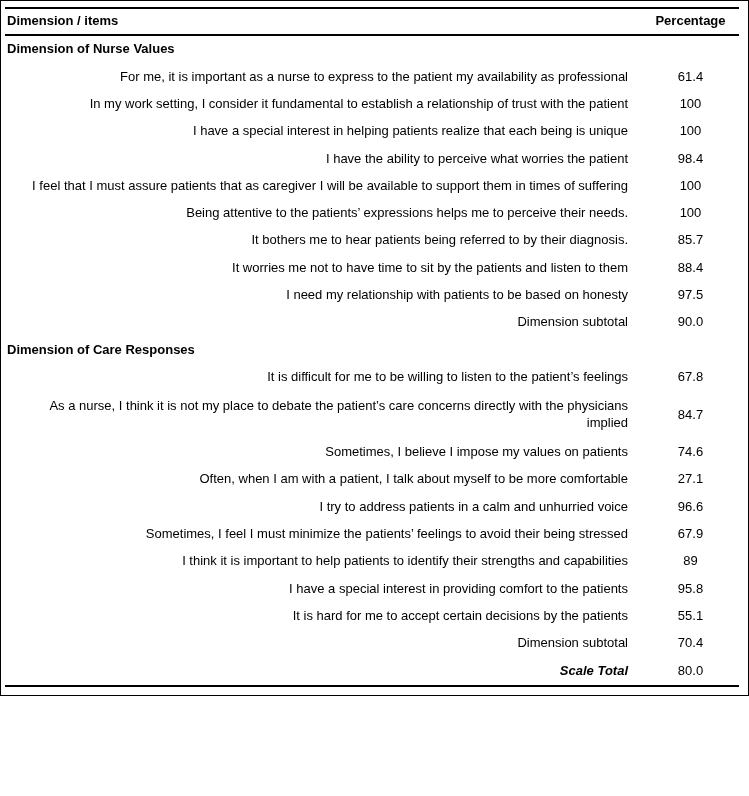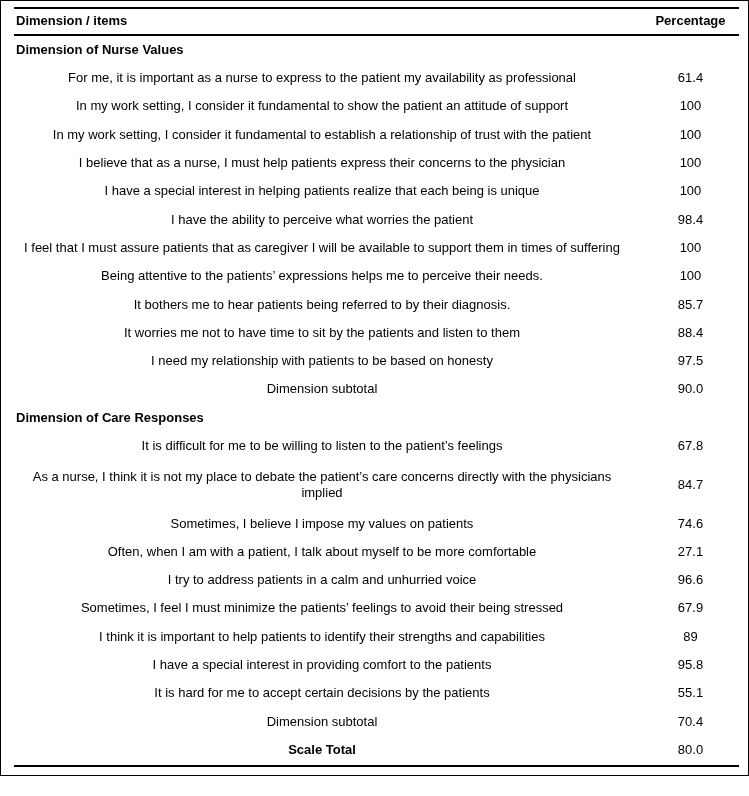"Dimension / items" .page { height: 776px -> 696px; padding: 6px 9px 8px 13px -> 6px 9px 8px 4px }
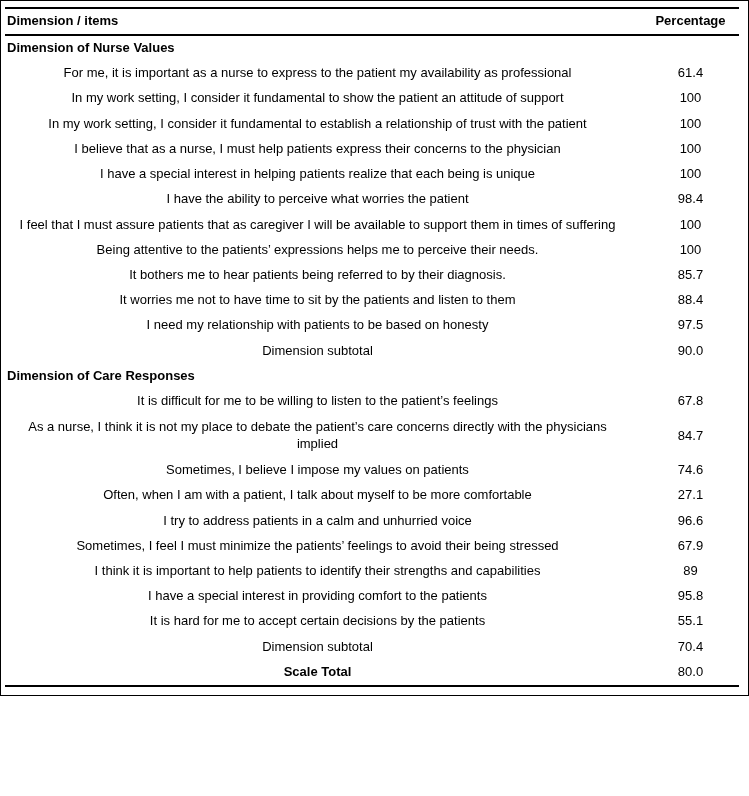"For me, it is important" td.item-cell { text-align: center -> right }
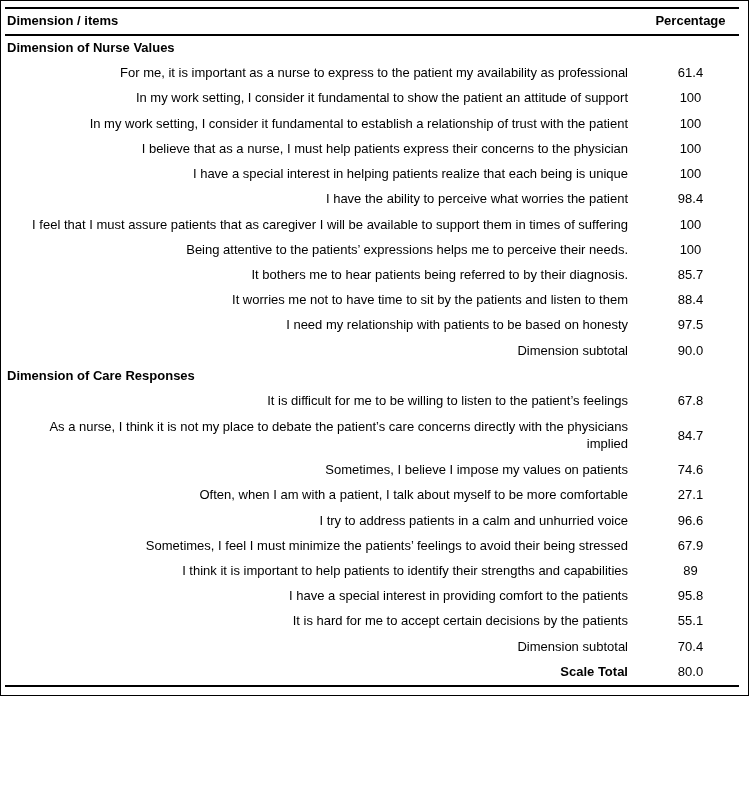"In my work setting, I consider it fundamental to show" tr.item-row { html: <tr> <td>In my work setting, I consider it fundamental to show the patient an attitude of support</td> <td>100</td> </tr> -> none }
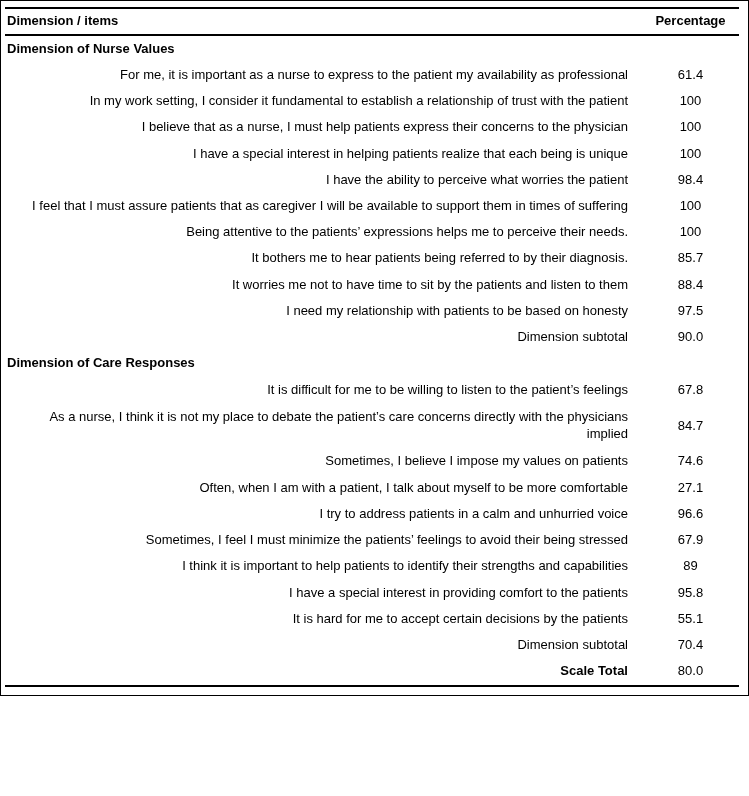"I believe that as a" tr.item-row { html: <tr> <td>I believe that as a nurse, I must help patients express their concerns to the physician</td> <td>100</td> </tr> -> none }
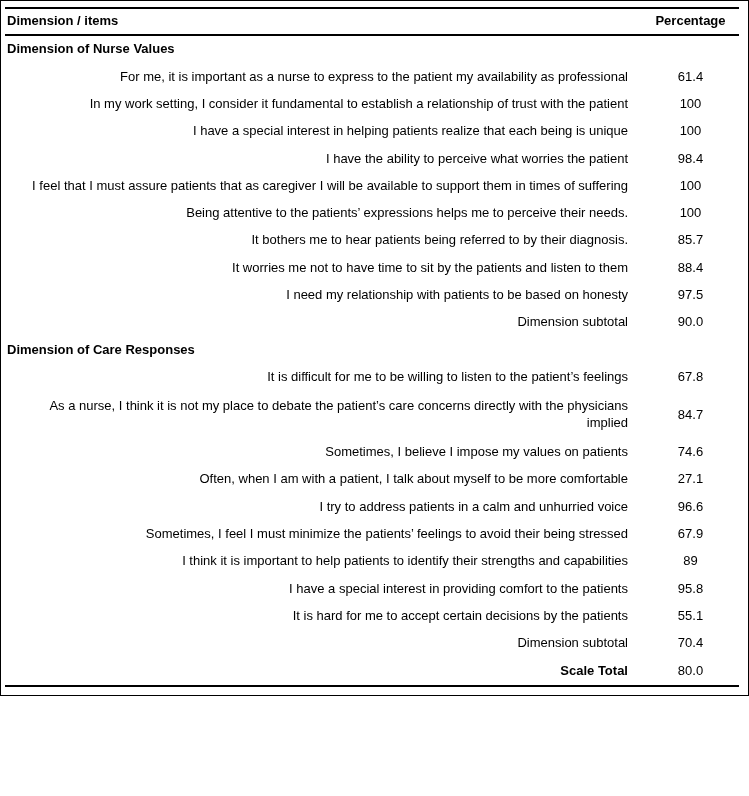"Scale Total" tr.total-row td.item-cell { font-style: none -> italic }
